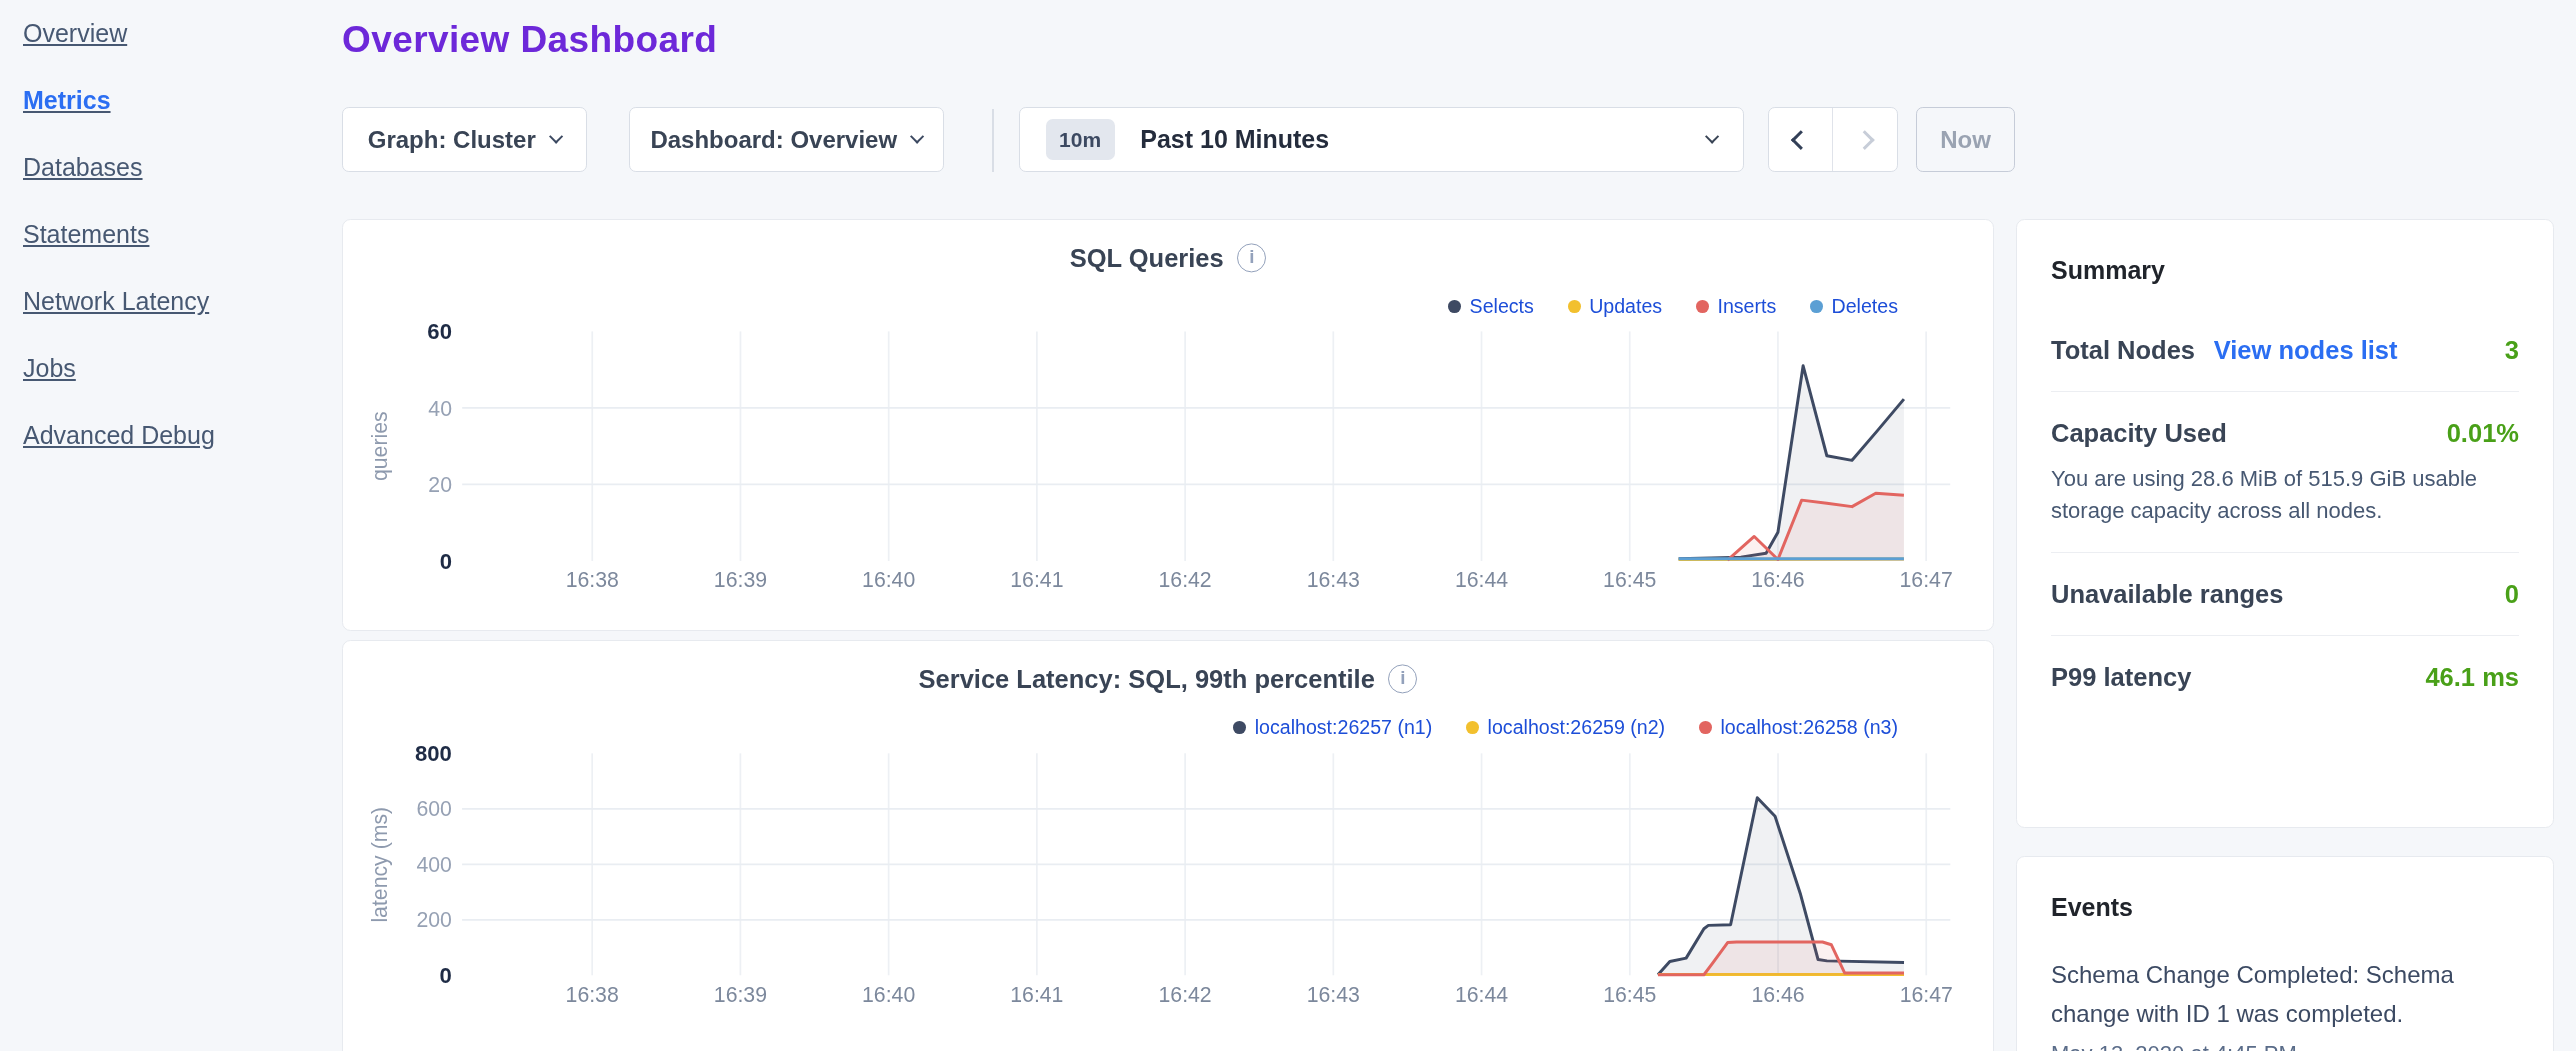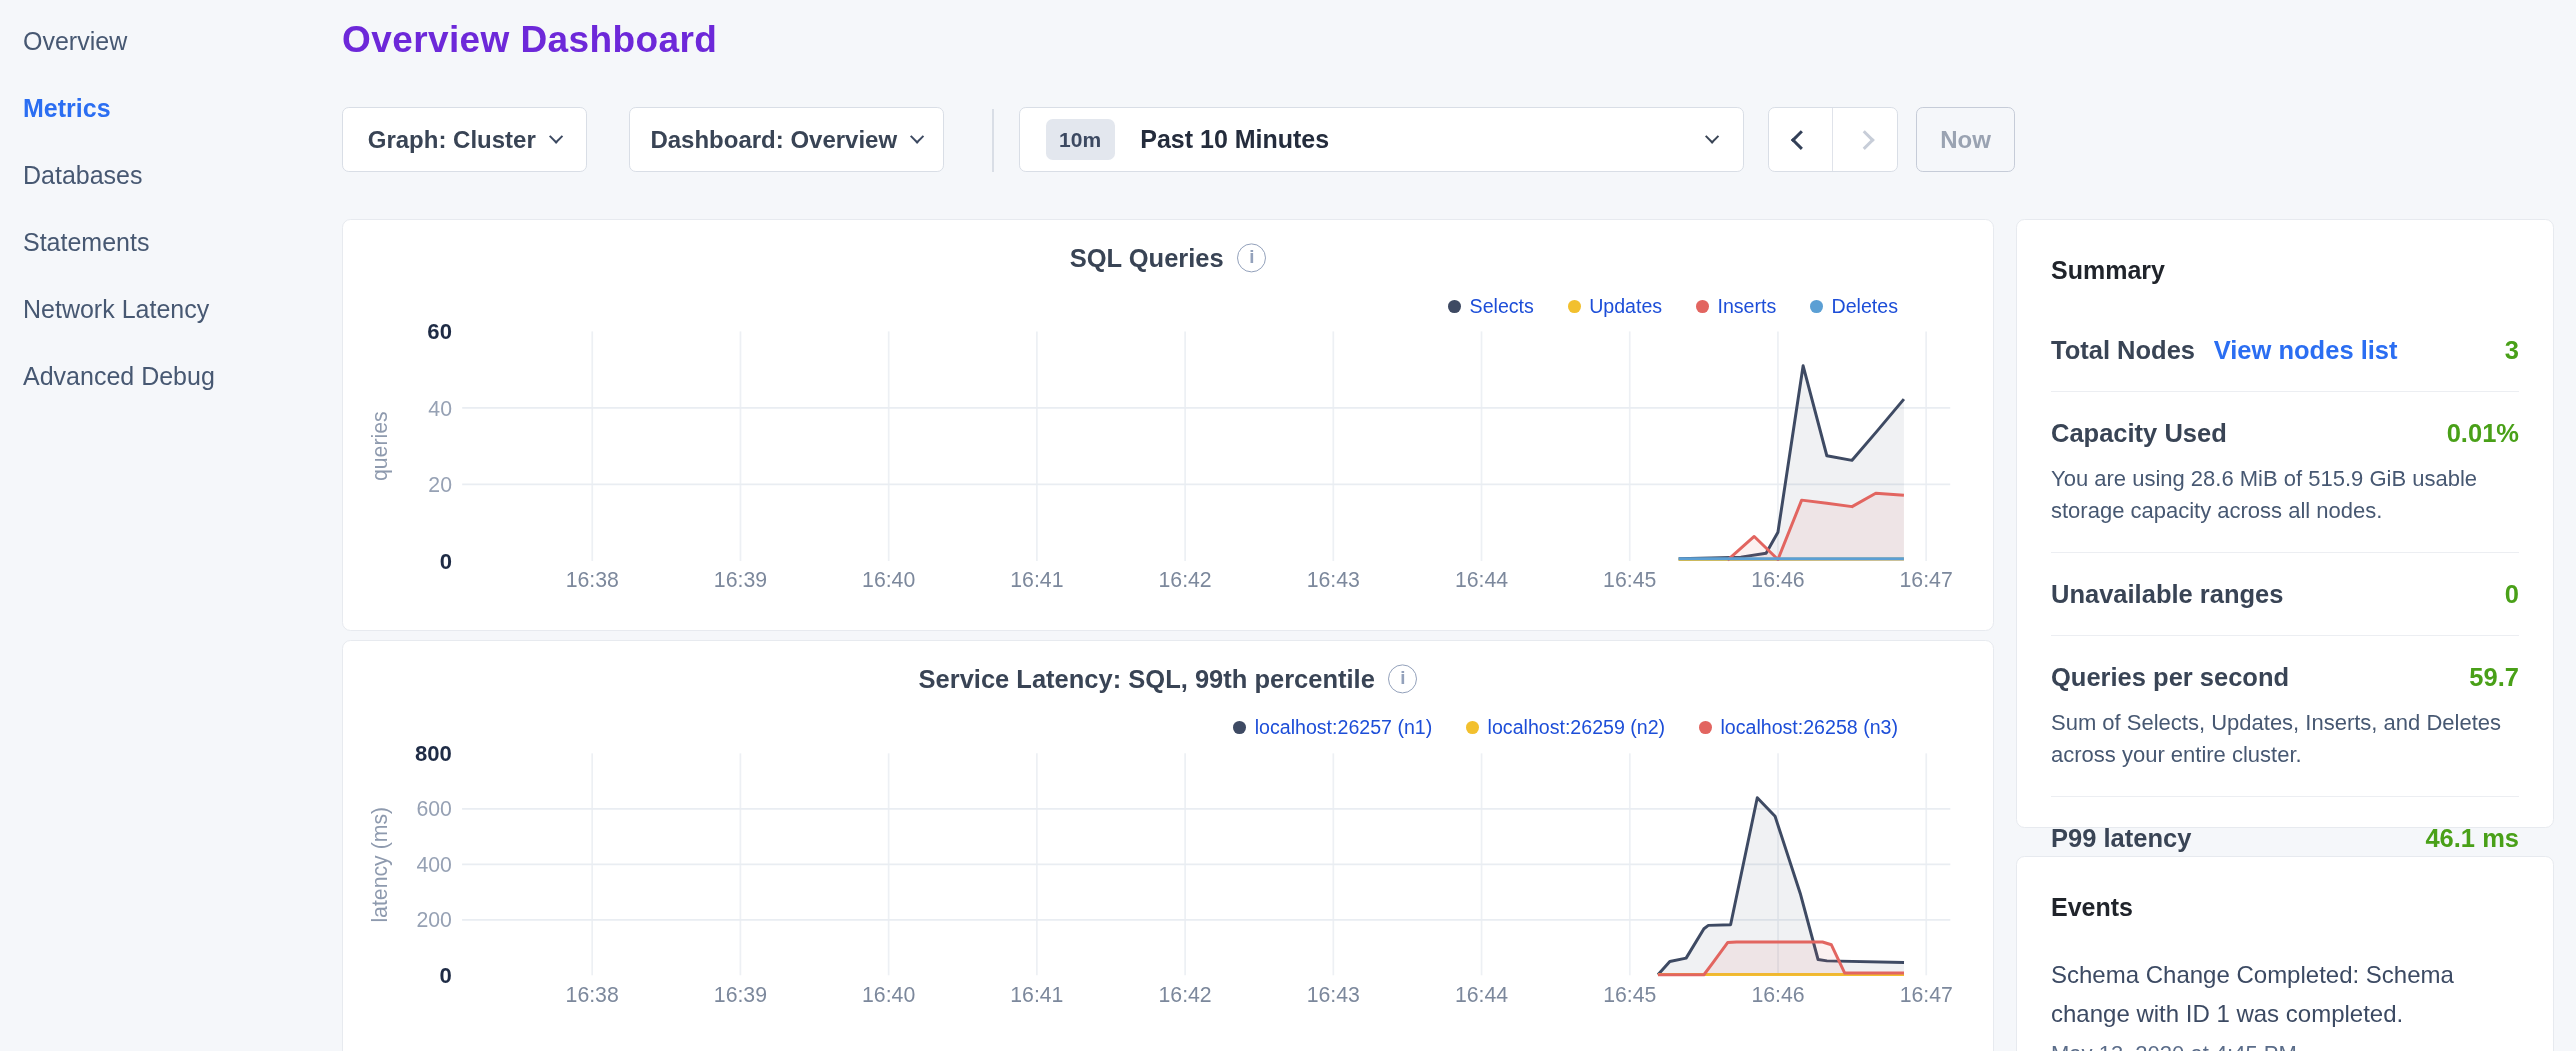"Overview" .sidebar { padding-top: 8px -> 0; text-decoration: none -> underline }
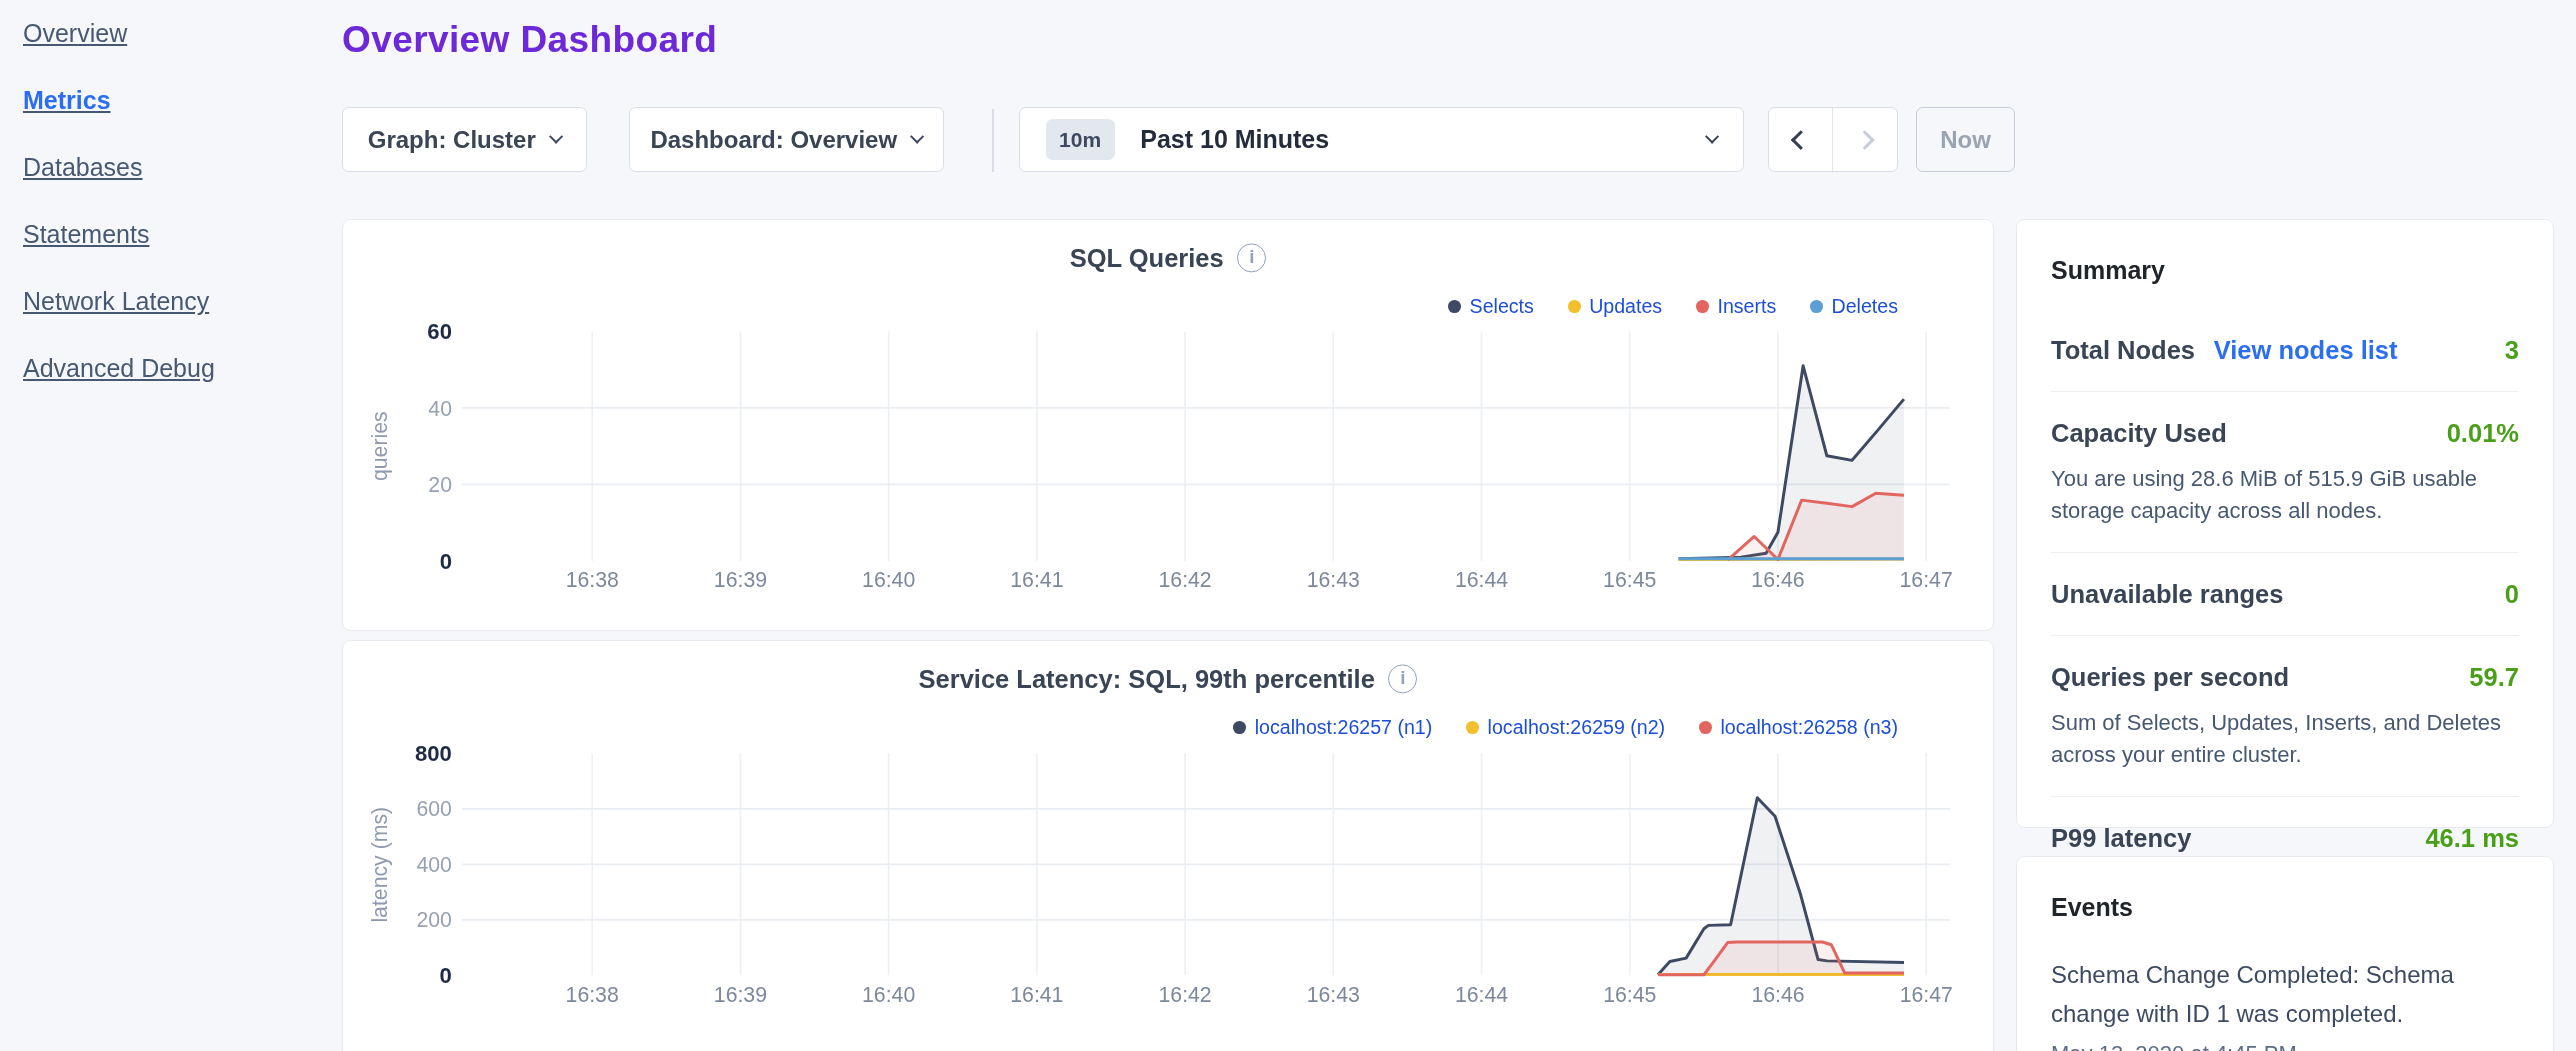"Jobs" div.nav-item { html: none -> <div>Jobs</div> }
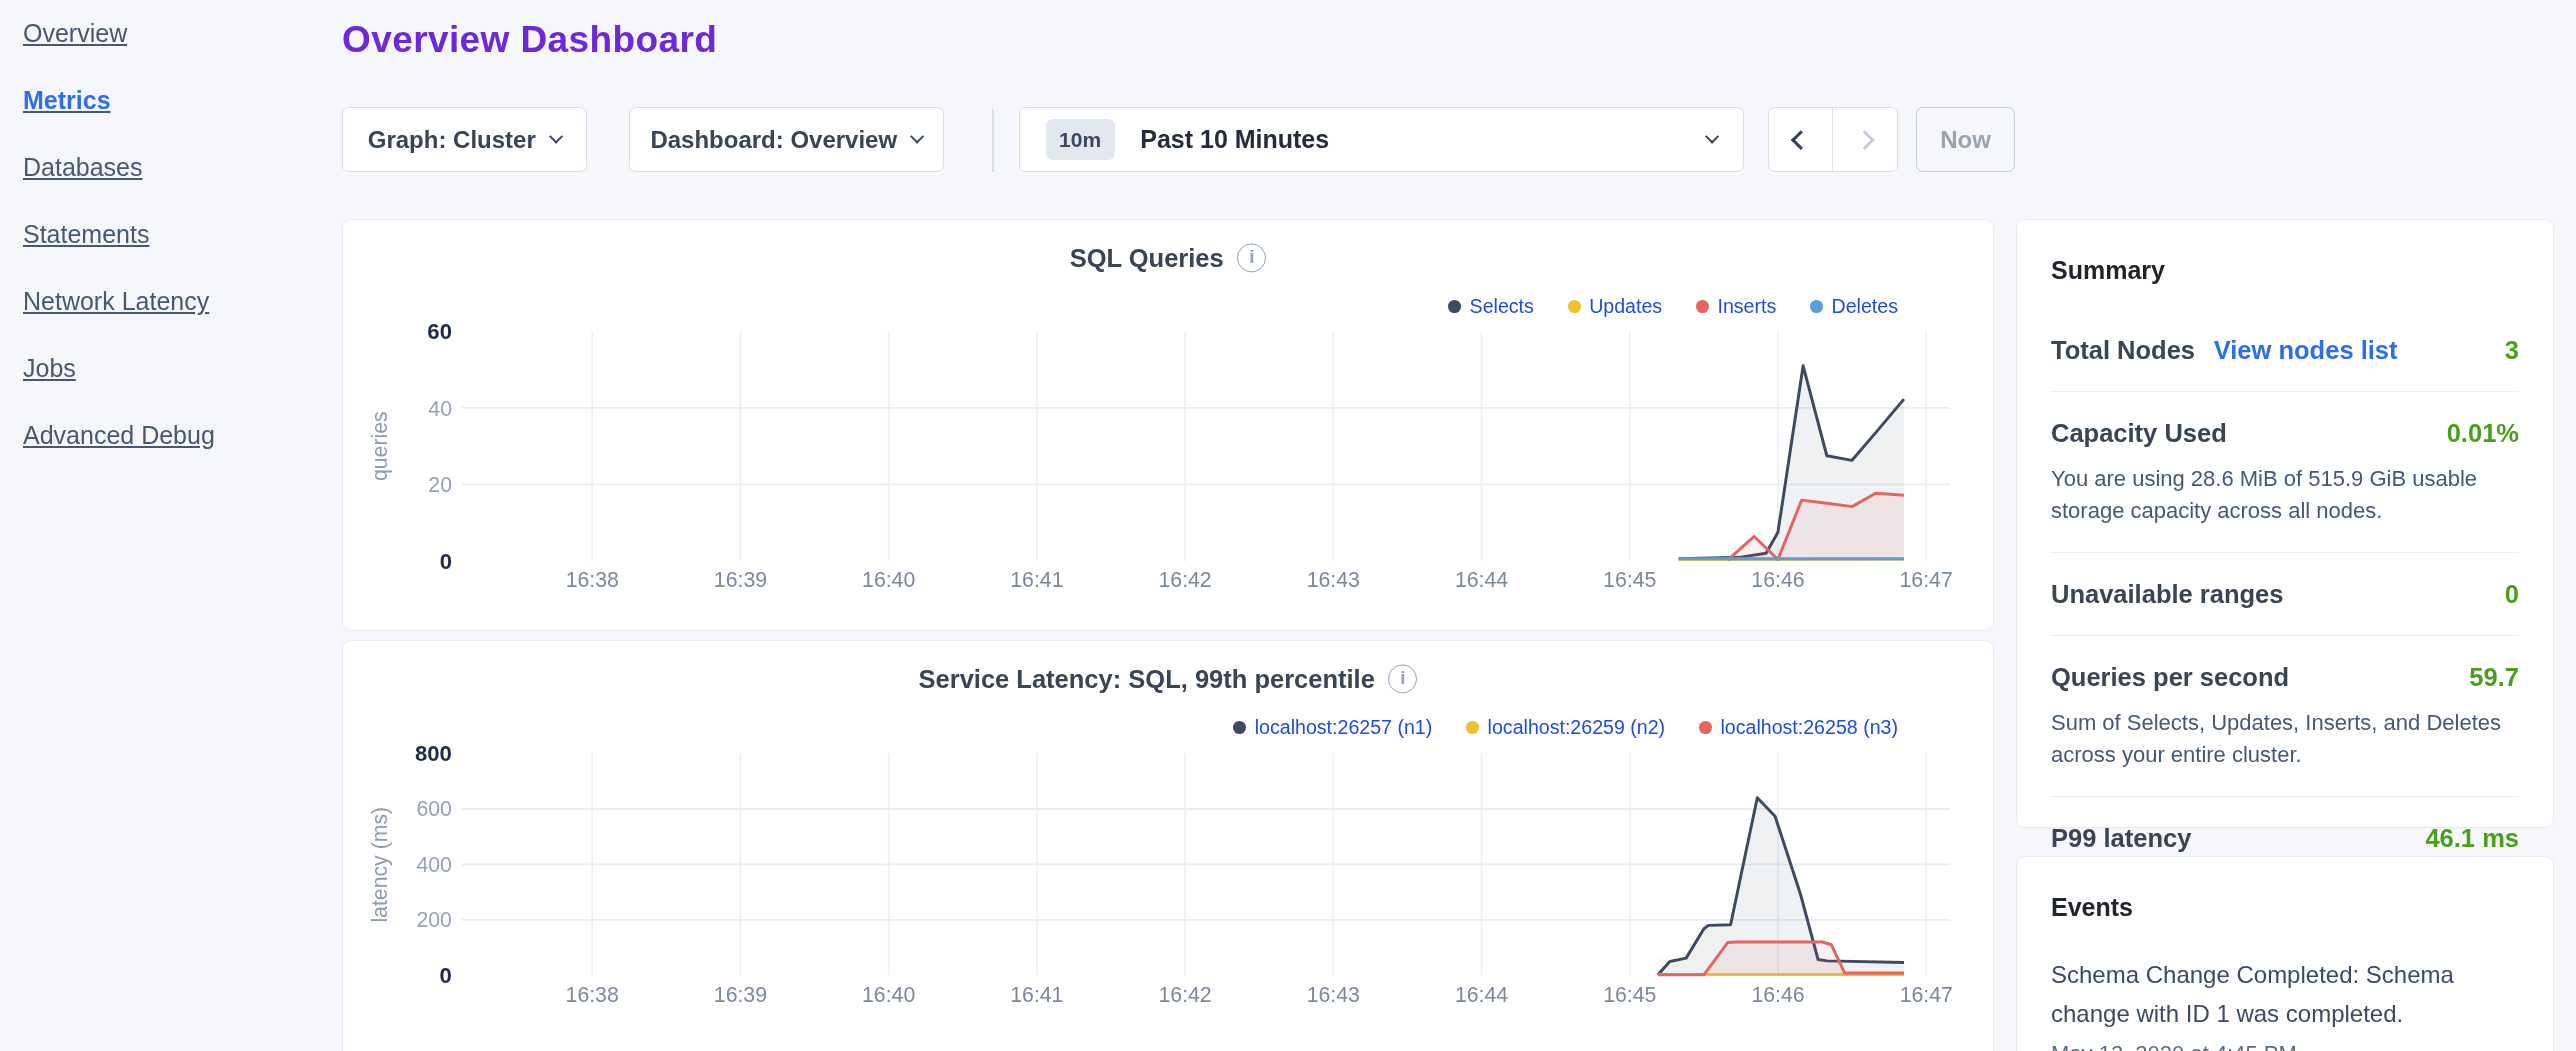"Queries per second" div.srow { html: <div> <div> <span>Queries per second</span> <span>59.7</span> </div> <div>Sum of Selects, Updates, Inserts, and Deletes across your entire cluster.</div> </div> -> none }
